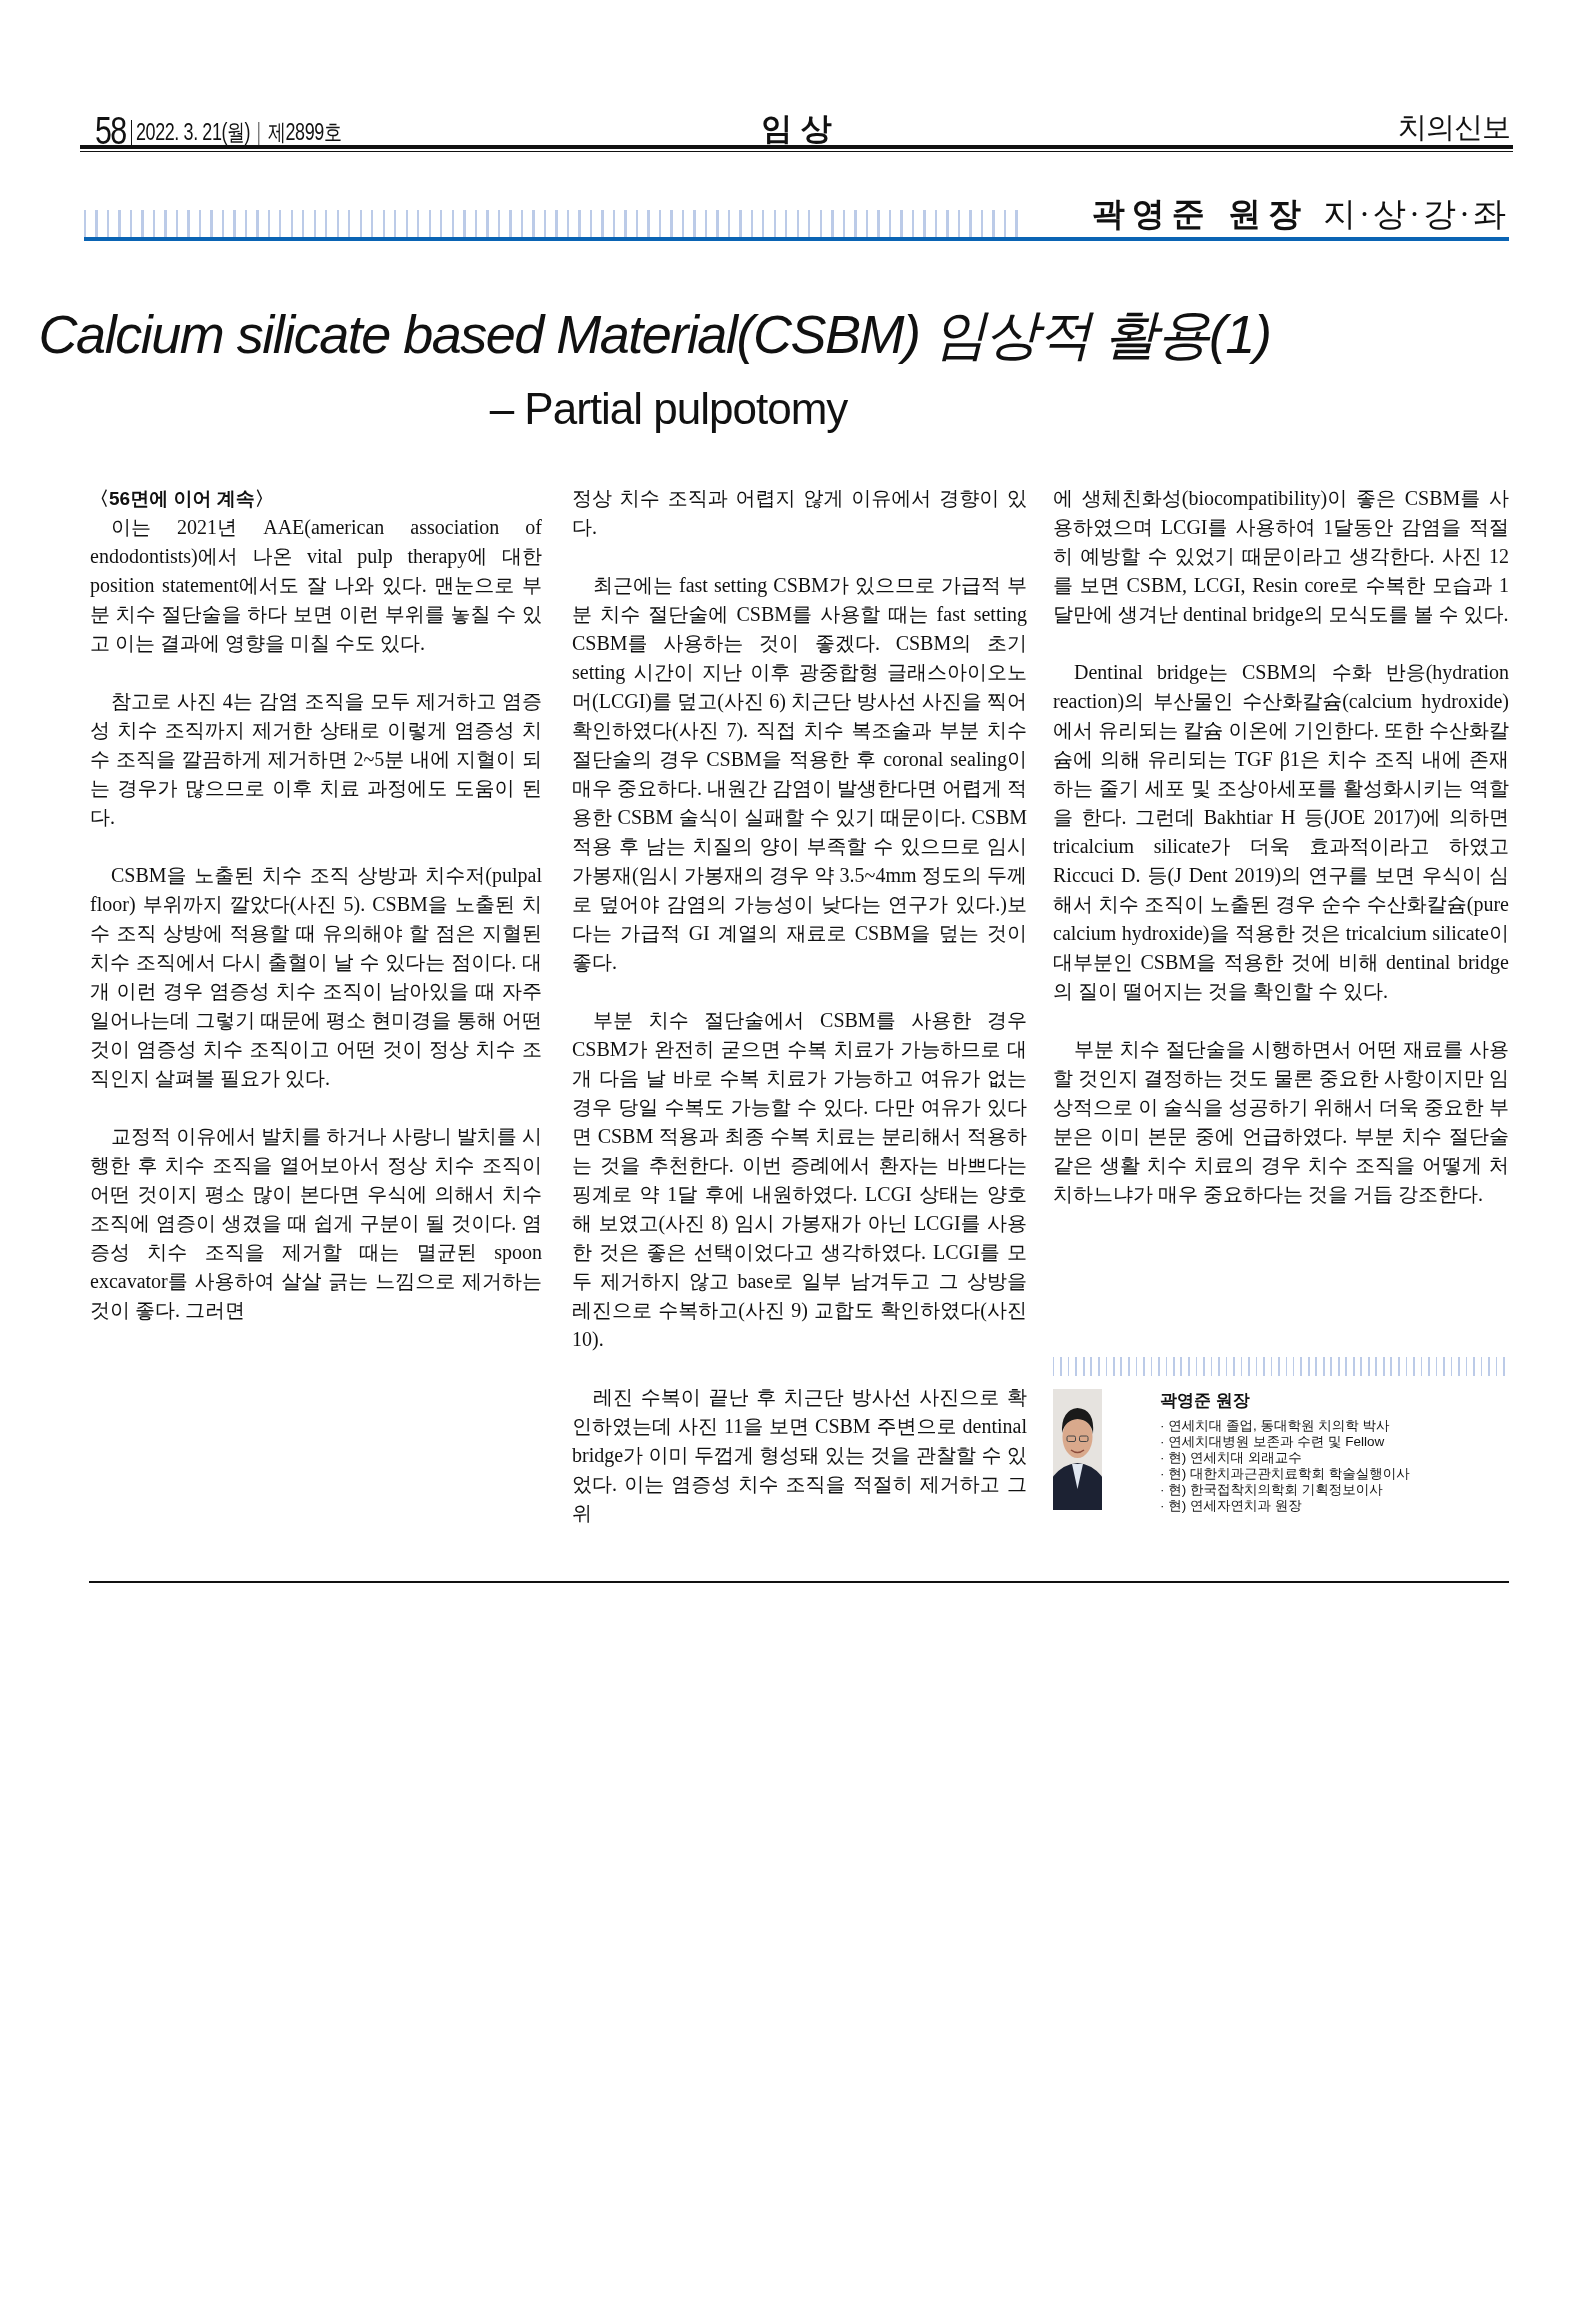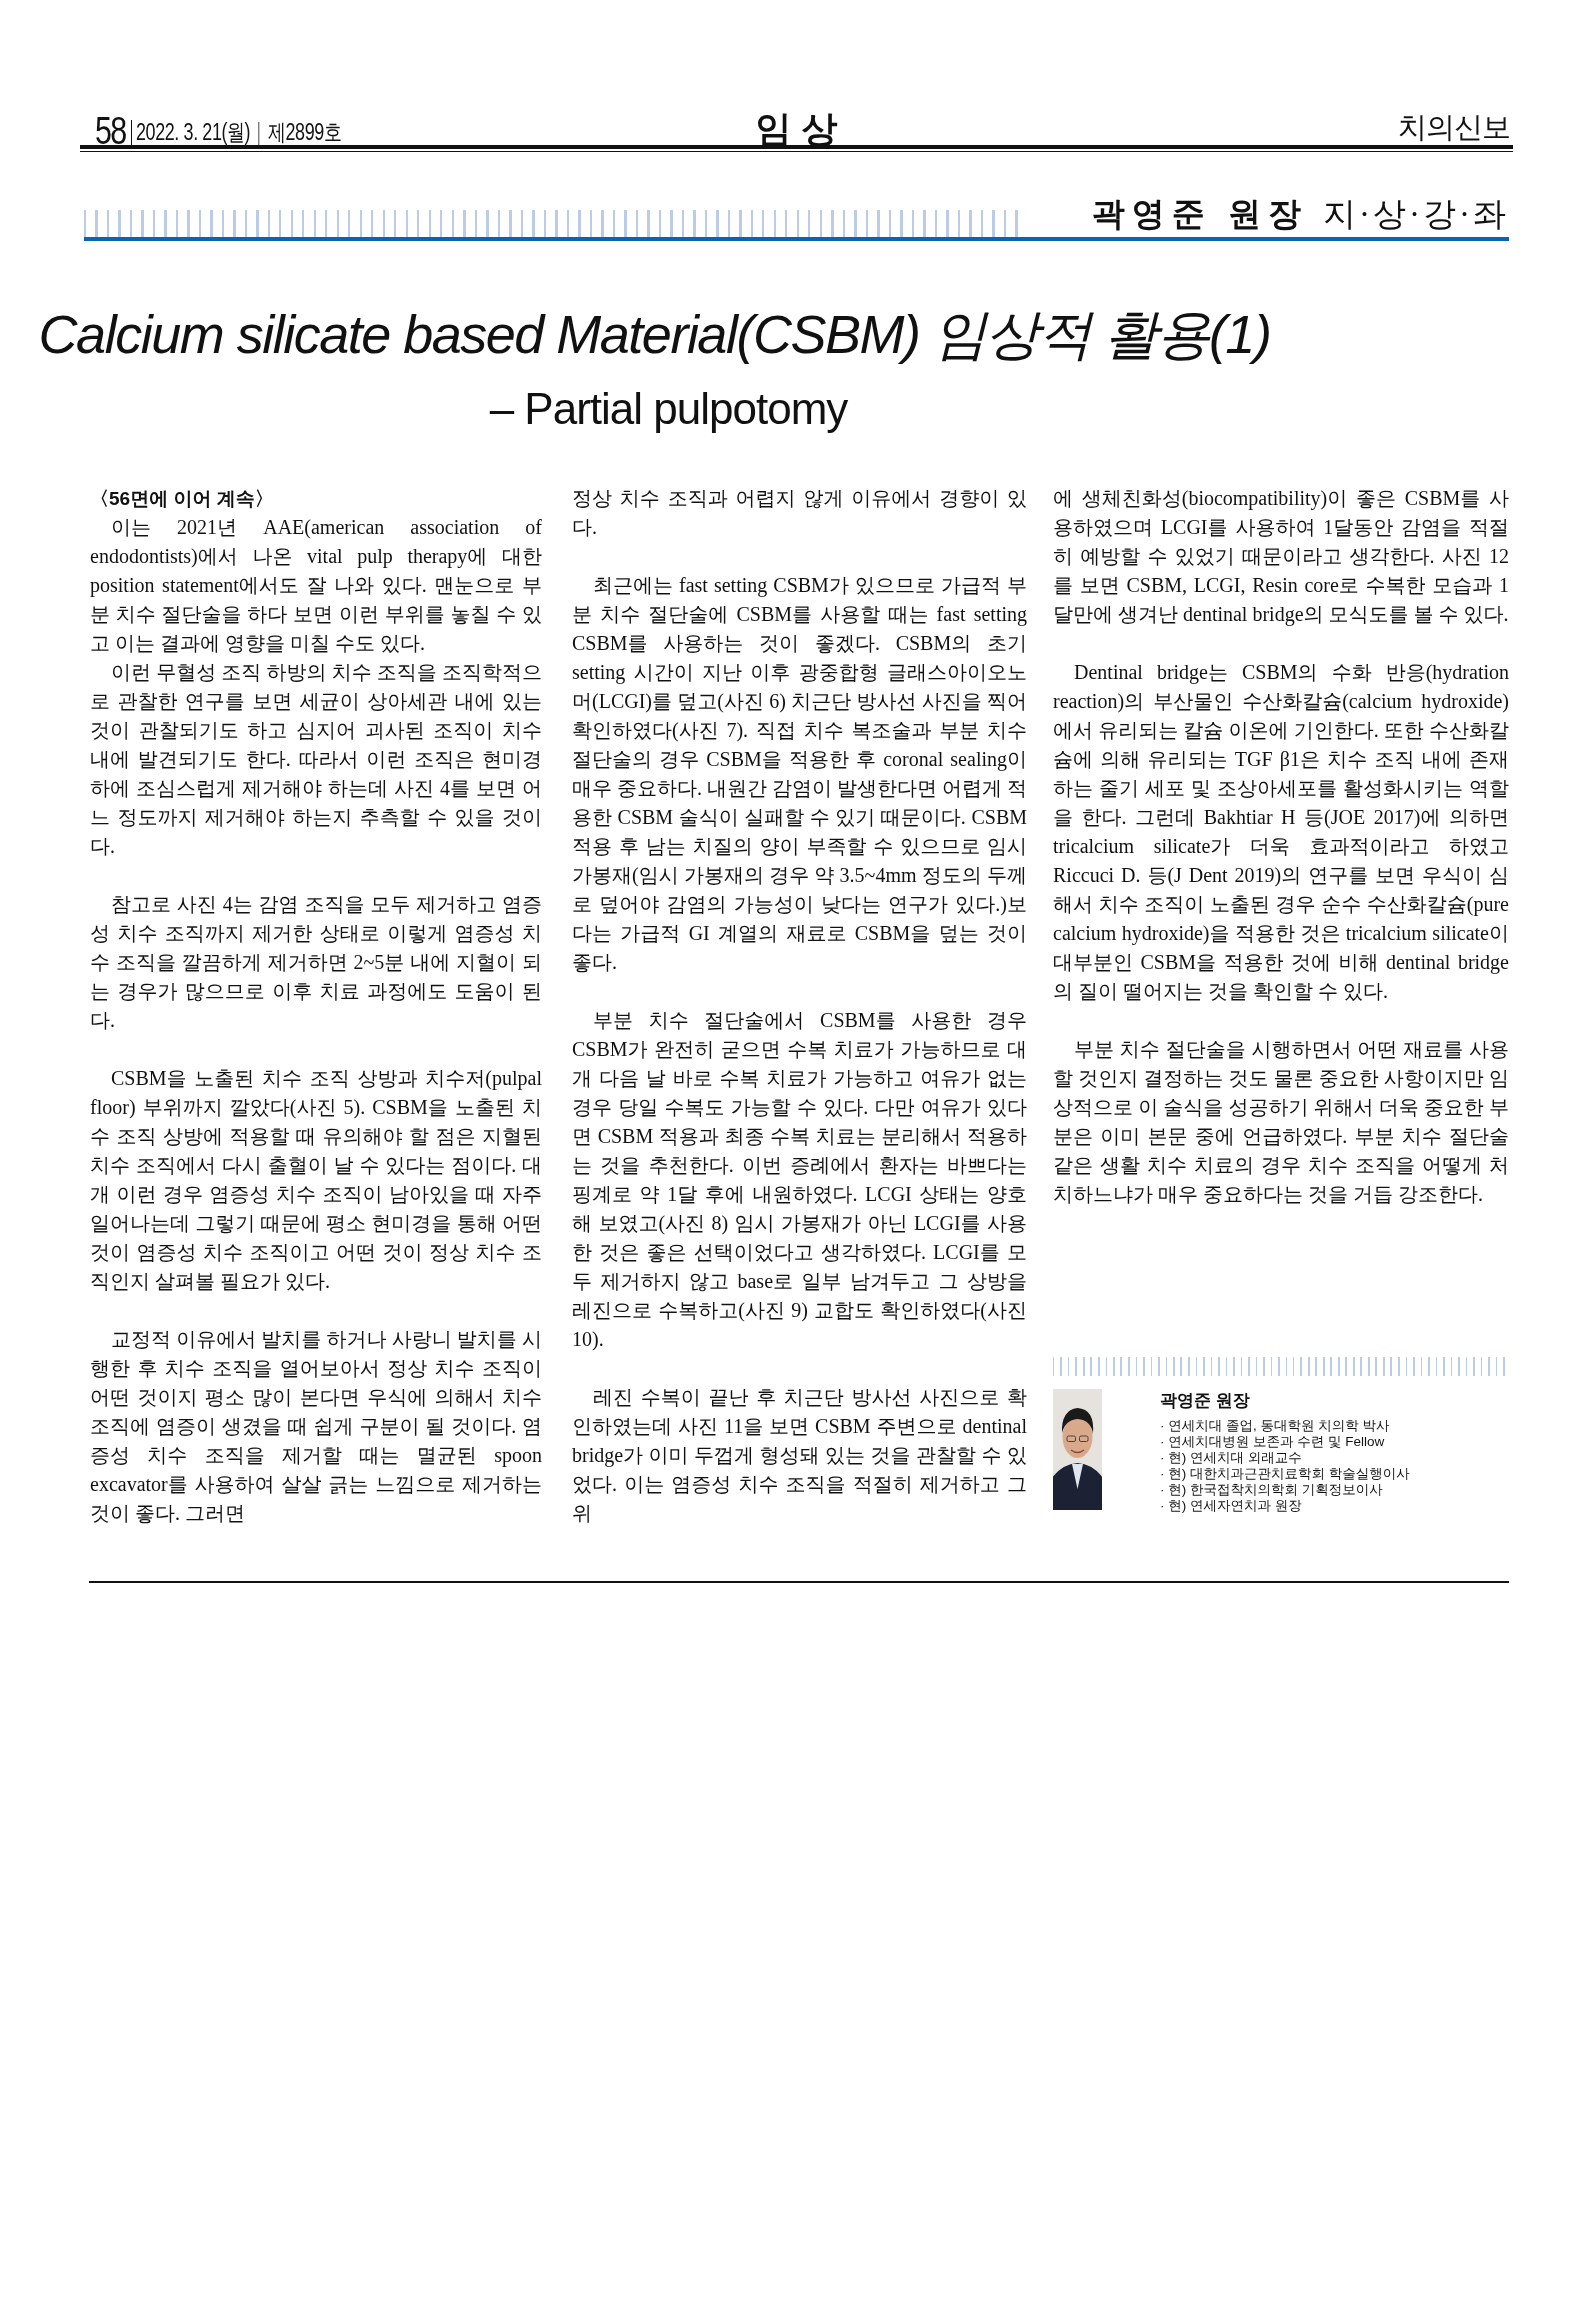"임 상" #hdr-section { font-size: 36px -> 31px }
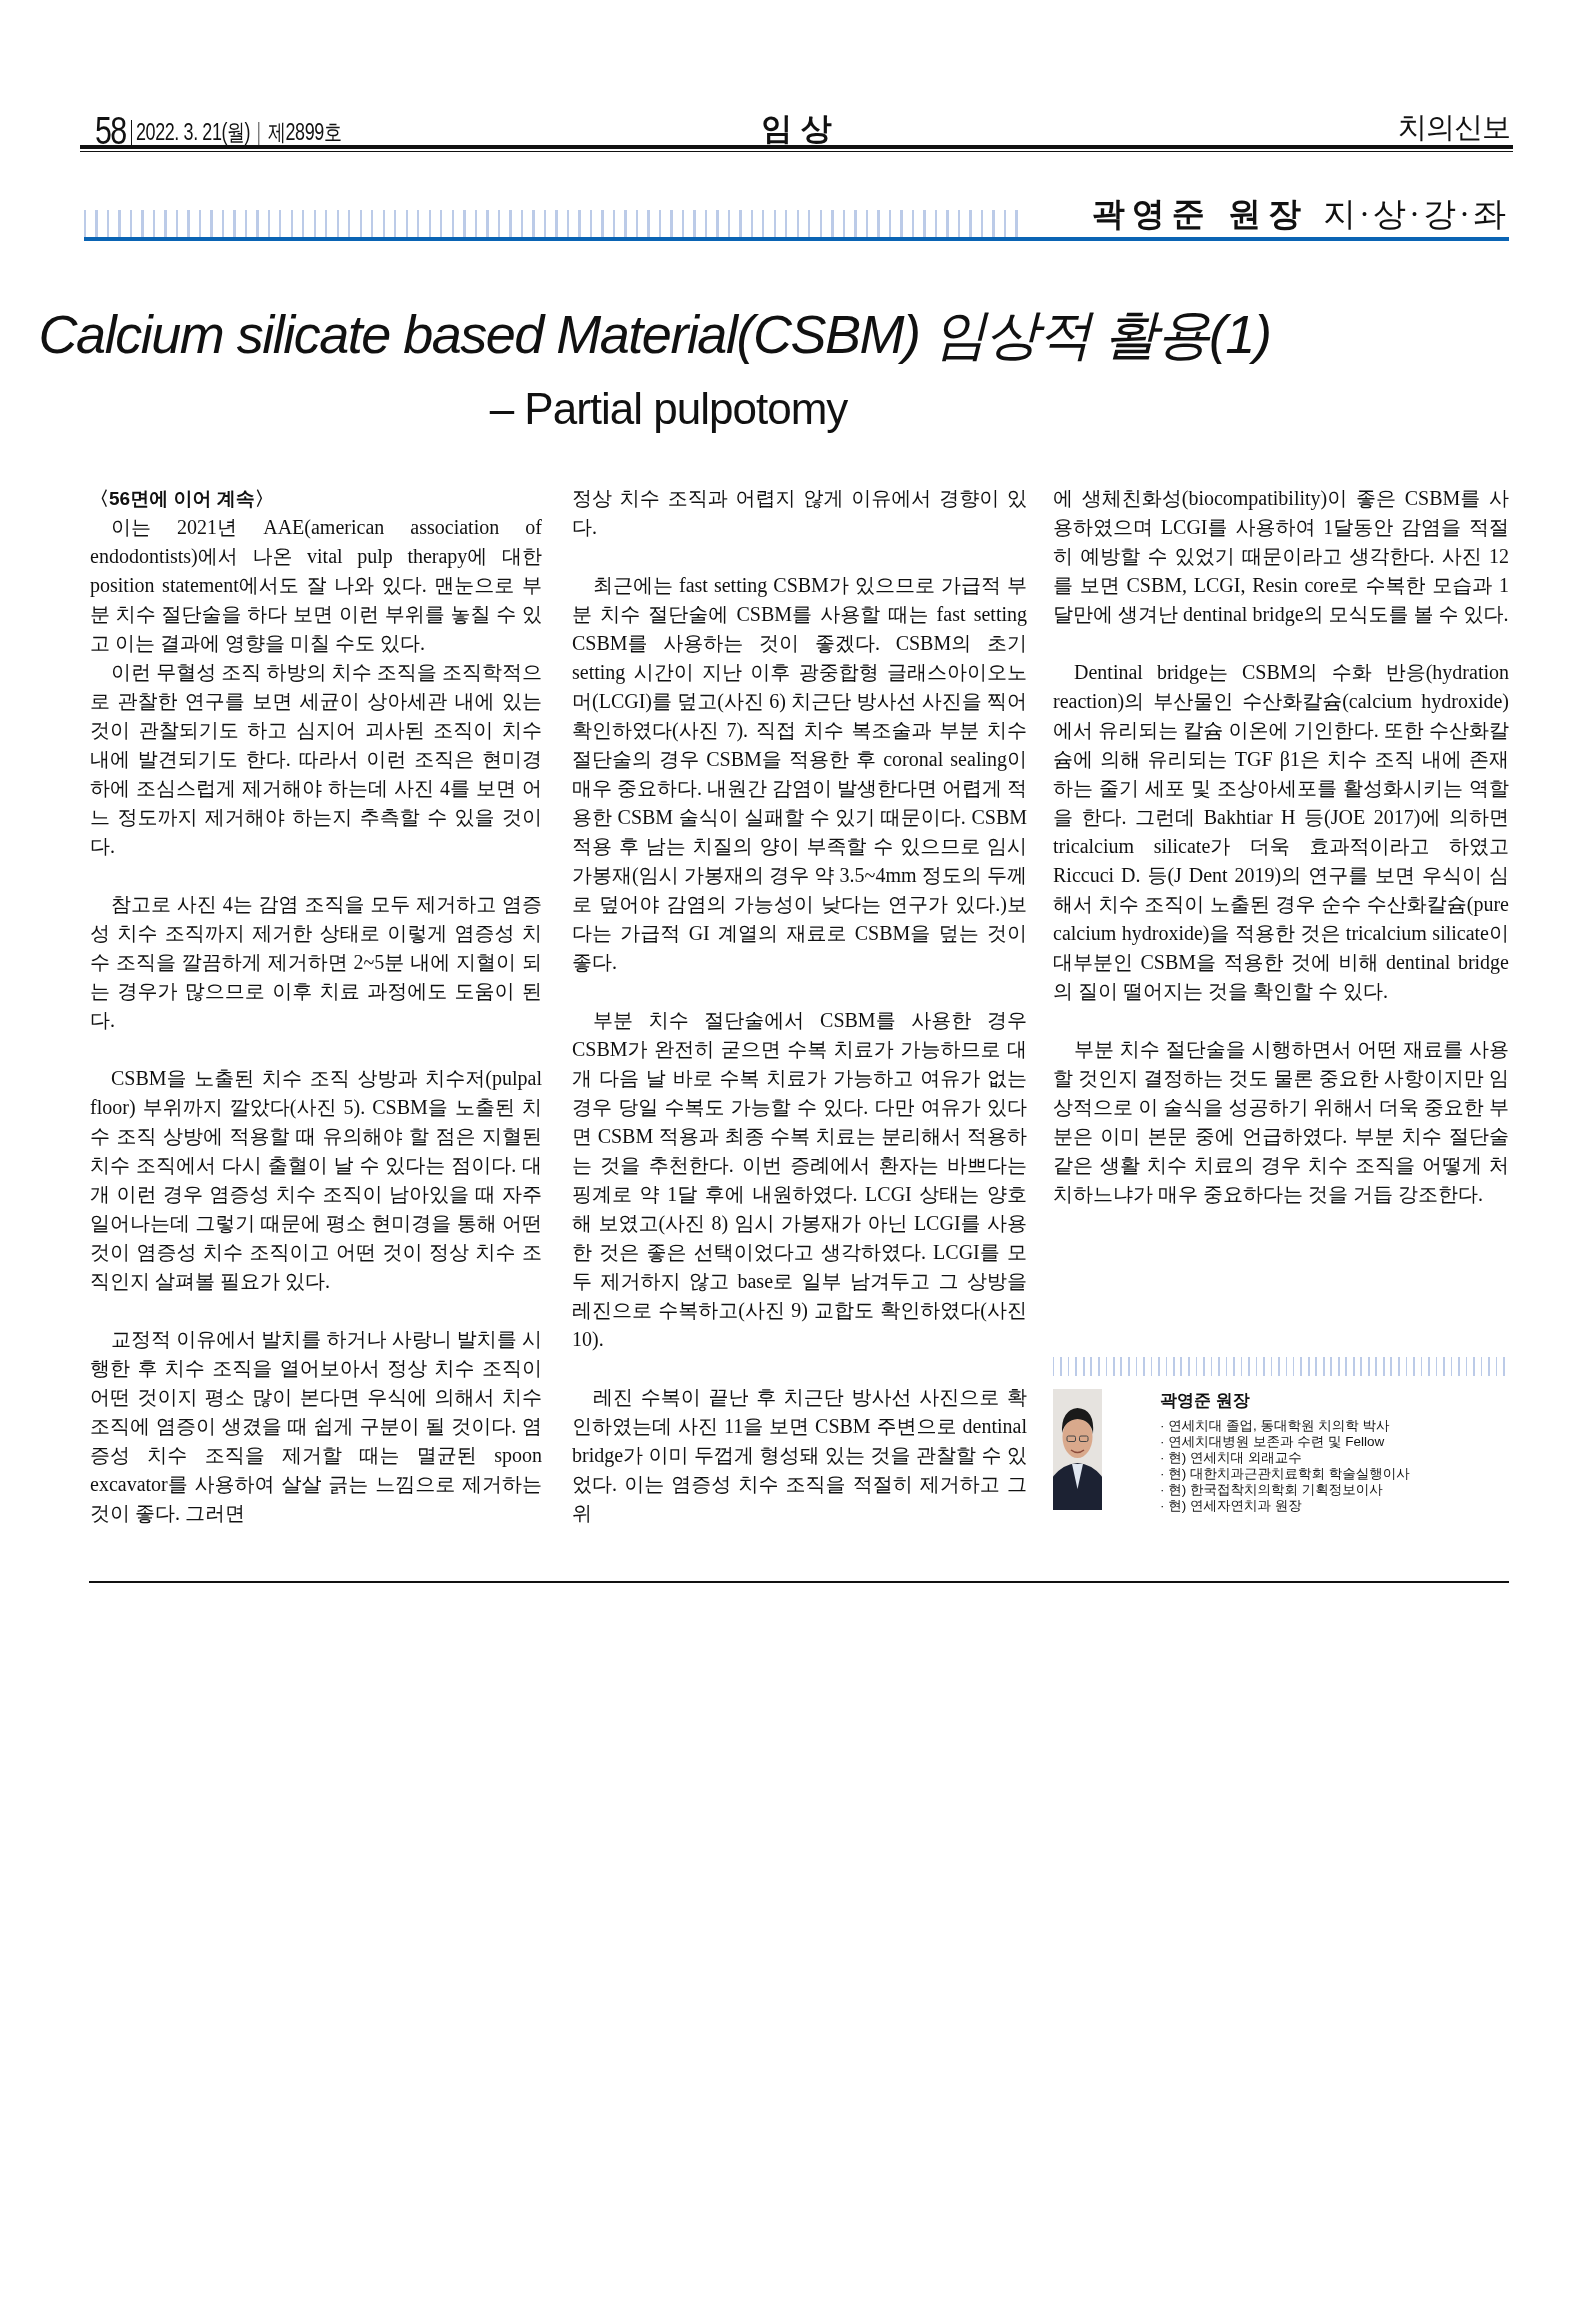"이런 무혈성 조직 하방의 치수" p { html: <p>이런 무혈성 조직 하방의 치수 조직을 조직학적으로 관찰한 연구를 보면 세균이 상아세관 내에 있는 것이 관찰되기도 하고 심지어 괴사된 조직이 치수 내에 발견되기도 한다. 따라서 이런 조직은 현미경 하에 조심스럽게 제거해야 하는데 사진 4를 보면 어느 정도까지 제거해야 하는지 추측할 수 있을 것이다.</p> -> none }
